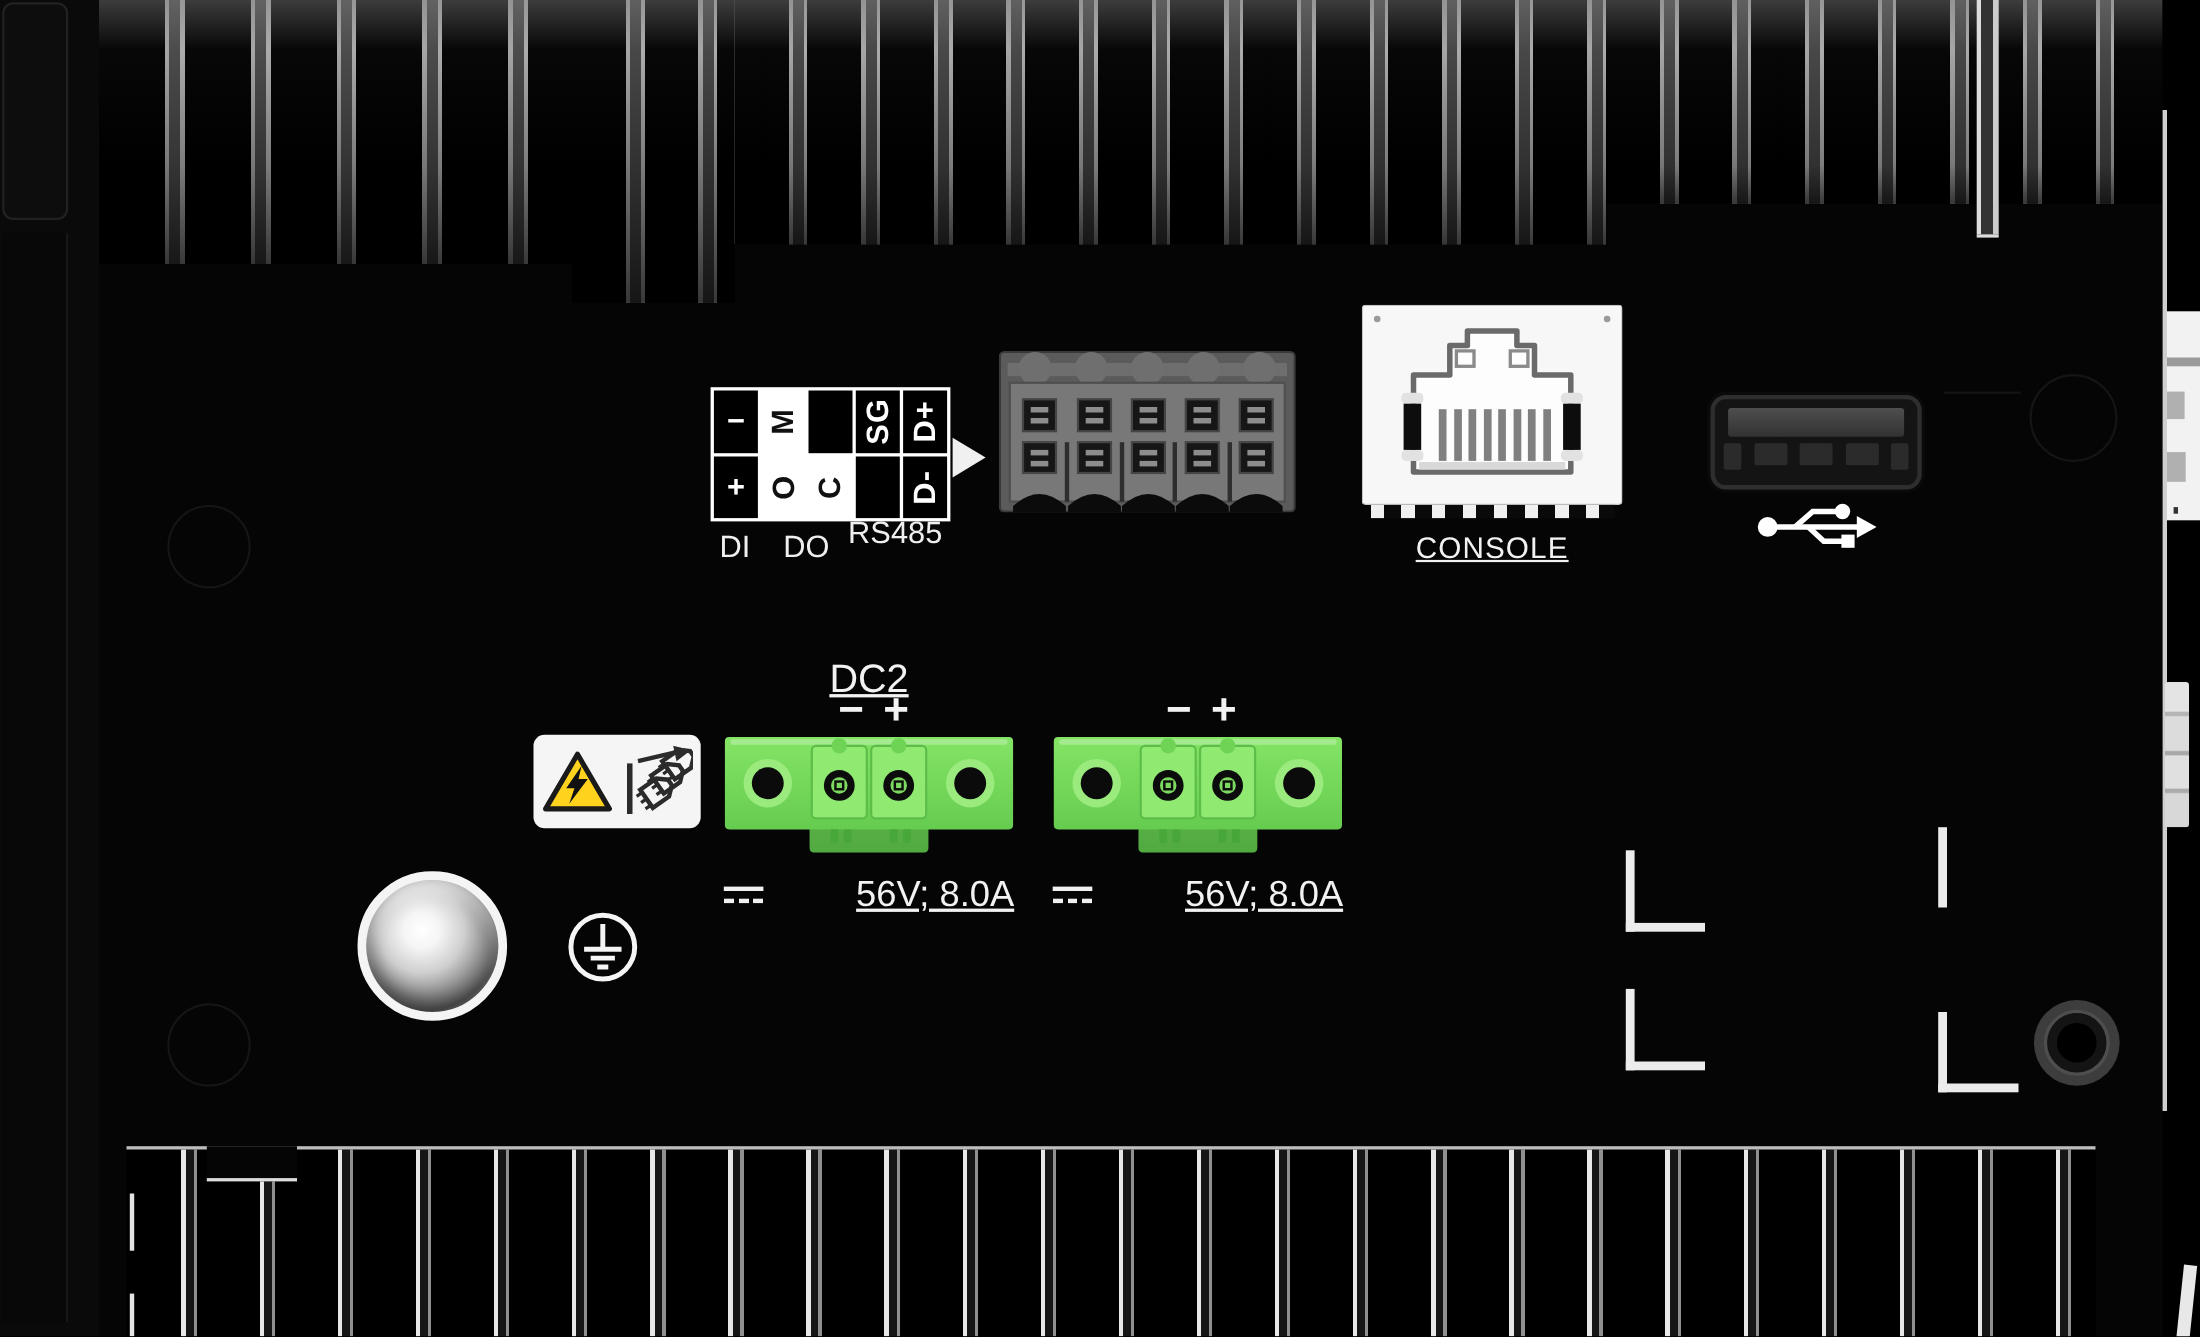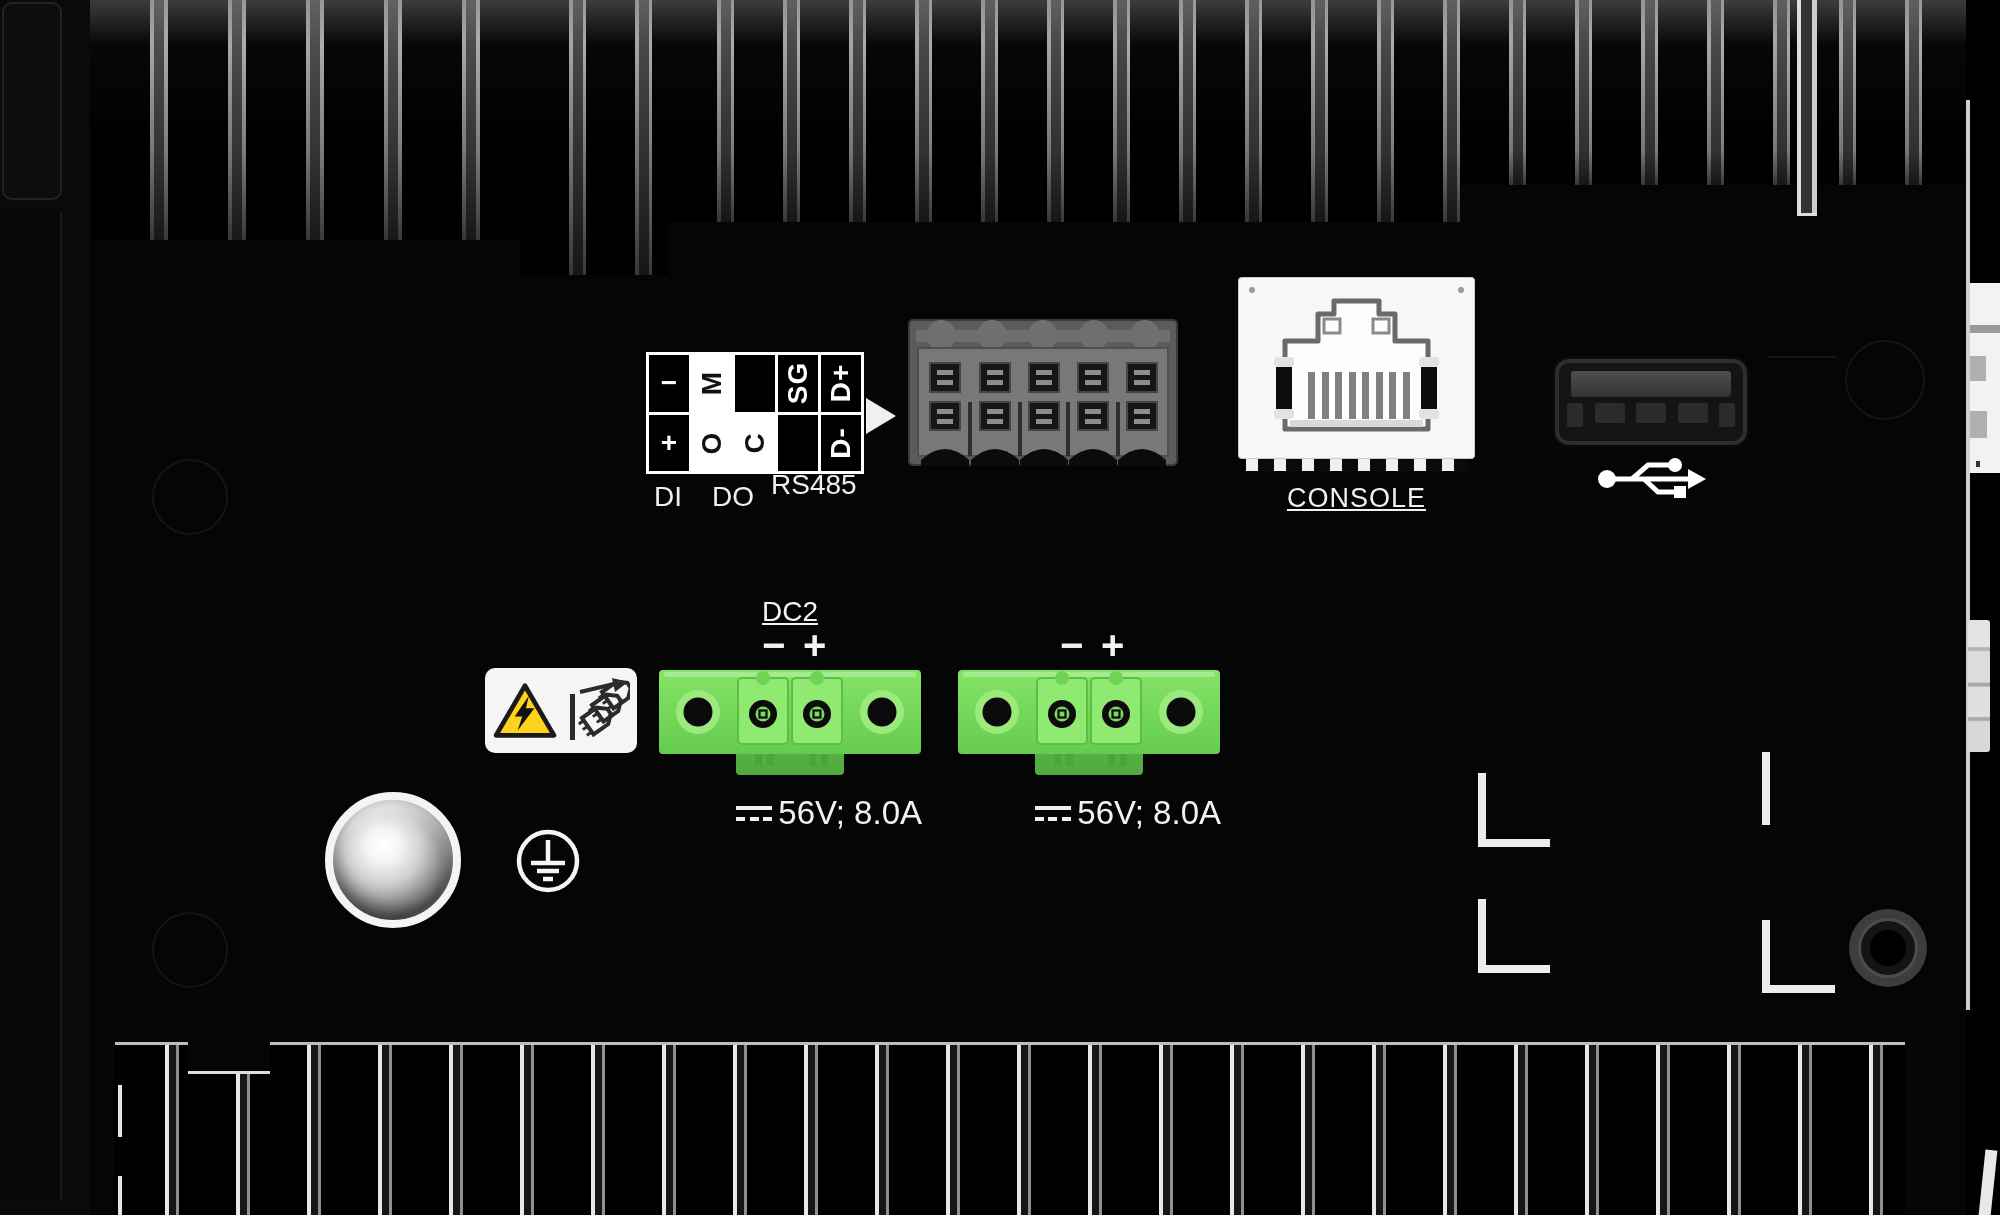"DC2" .dc-label { font-size: 28px -> 36px }
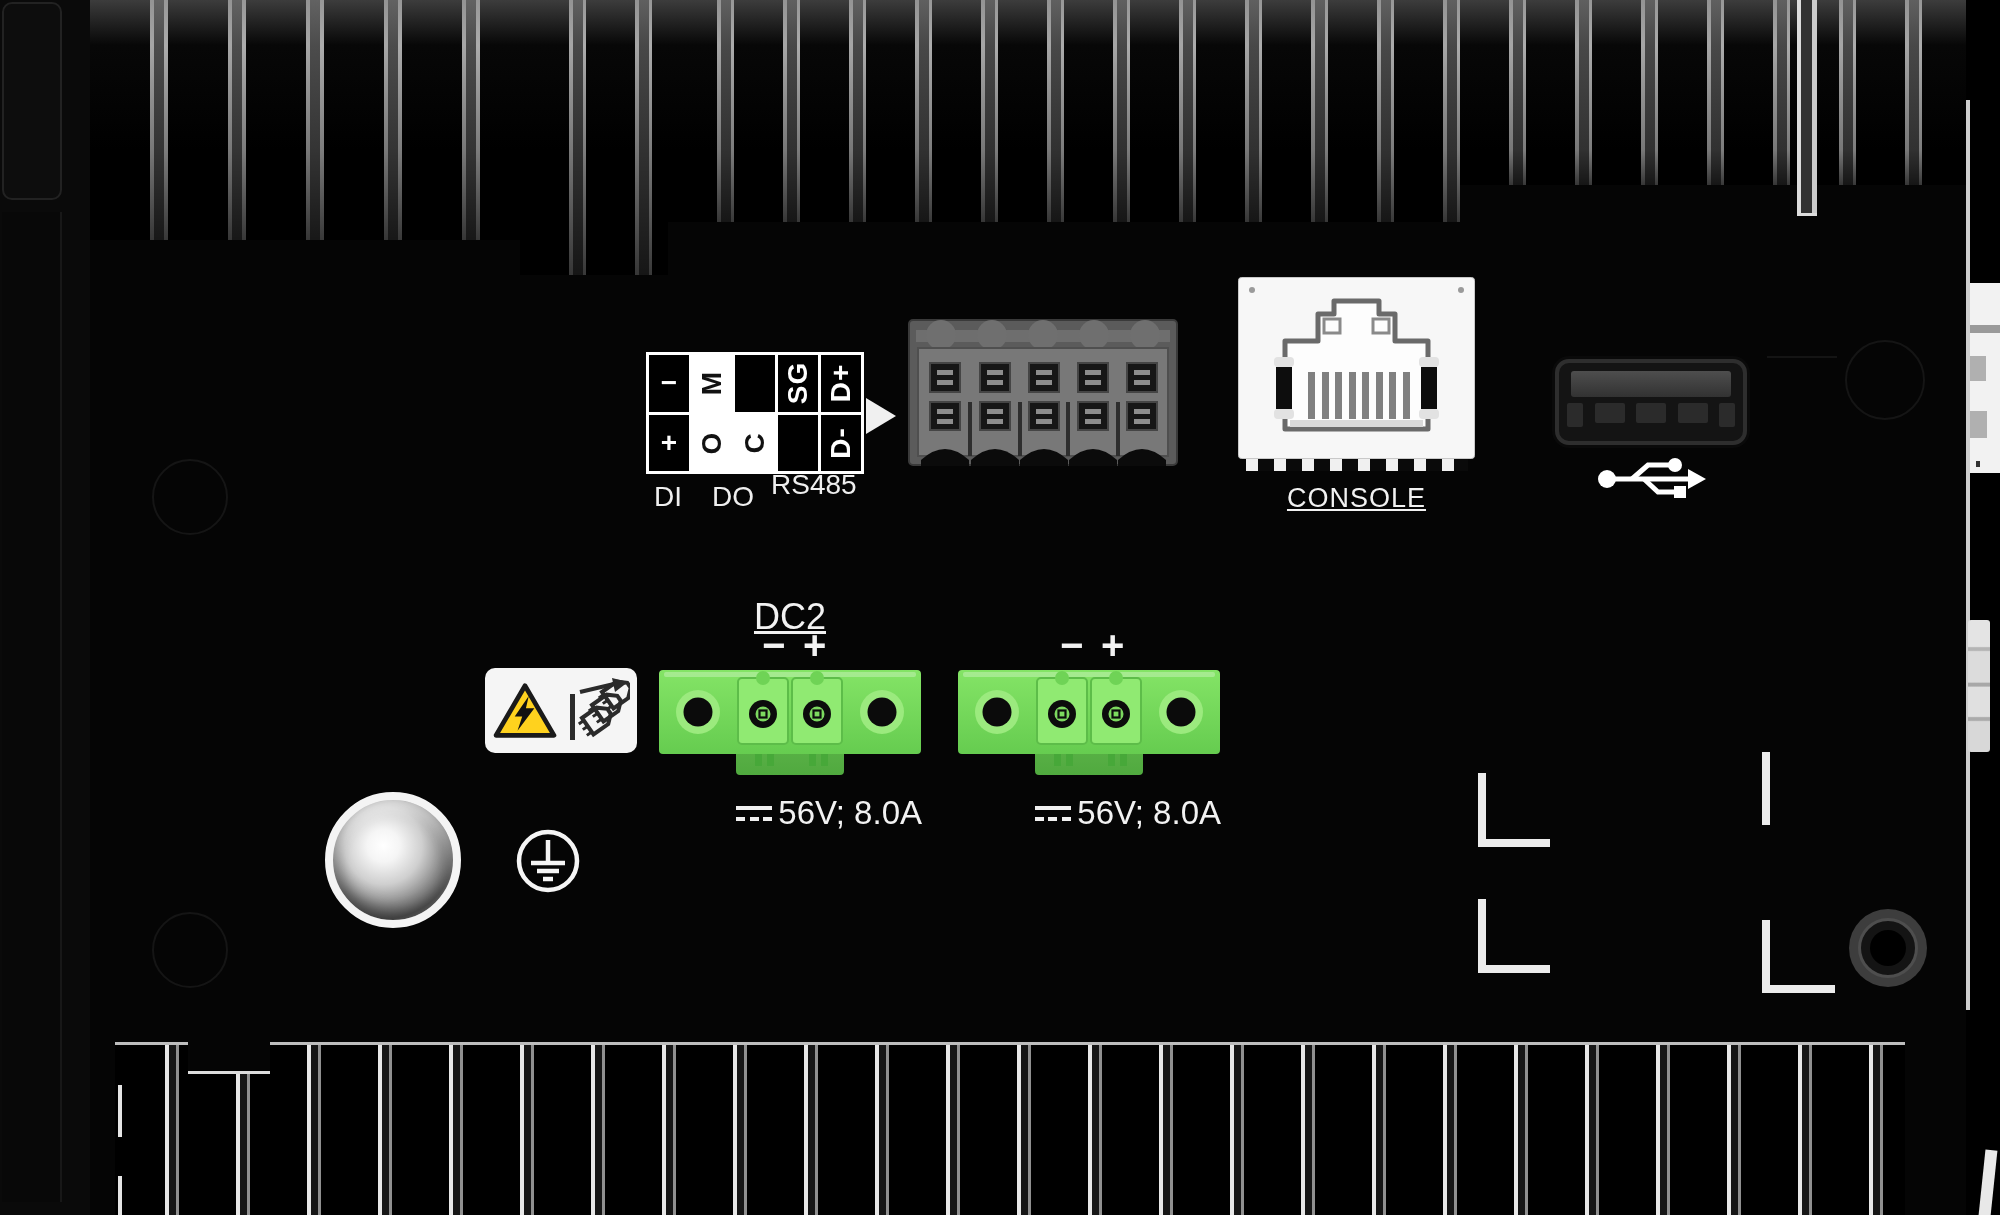"56V; 8.0A" .dc-rating { justify-content: flex-end -> space-between; text-decoration: none -> underline }
